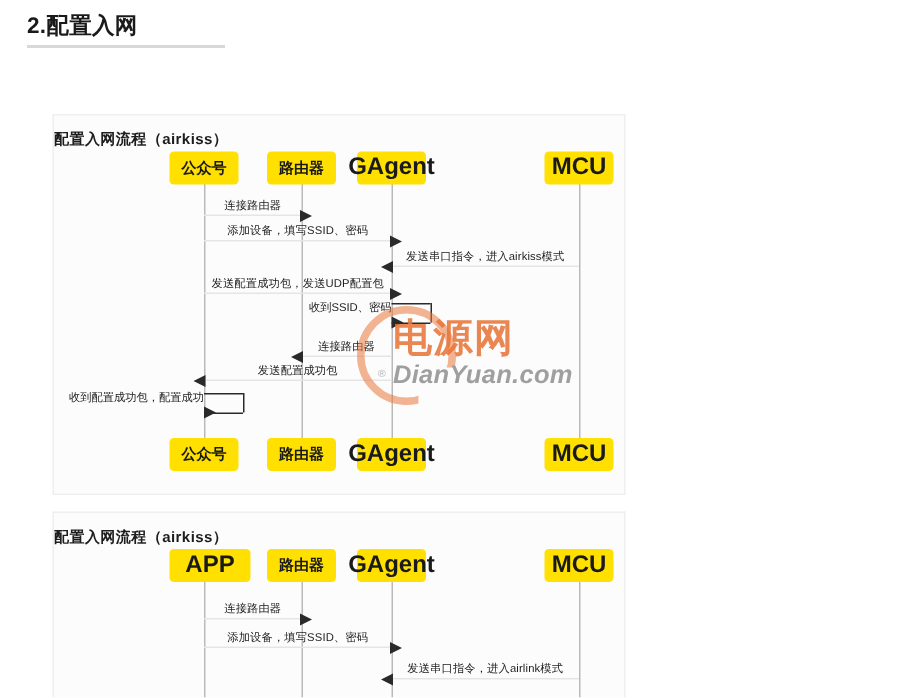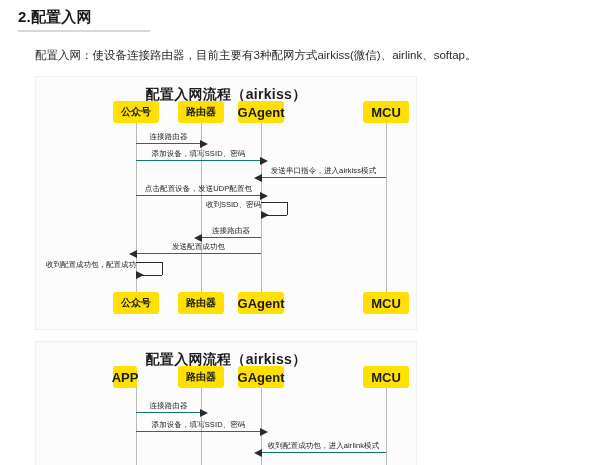"配置入网：使设备连接路由器，目前主要有3种配网方式airkiss(微信)、air" div.intro { html: <div>配置入网：使设备连接路由器，目前主要有3种配网方式airkiss(微信)、airlink、softap。</div> -> none }
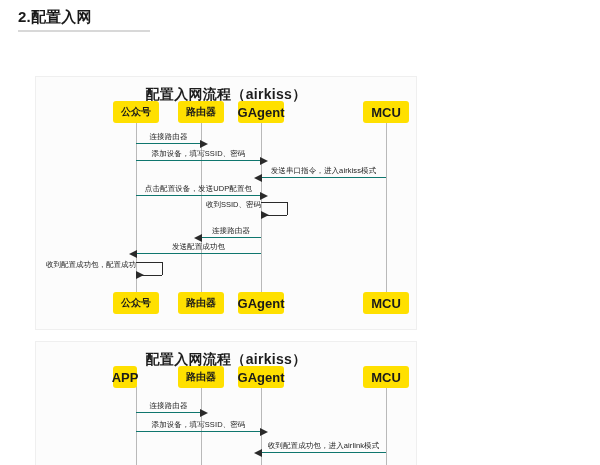"配置入网流程（airkiss）" .d-title { font-size: 14px -> 10px; text-align: center -> left }
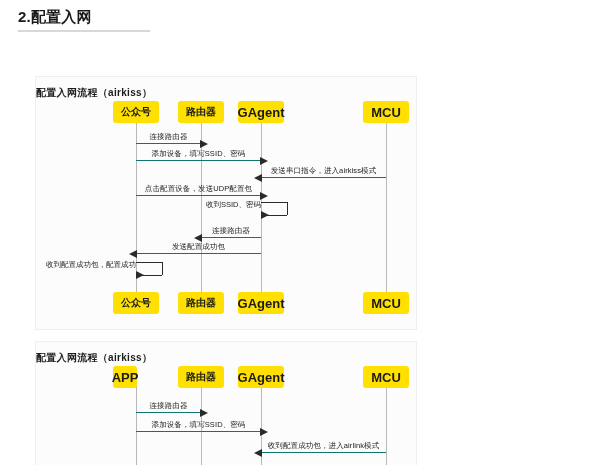"GAgent" .node.en { font-size: 13px -> 16px }
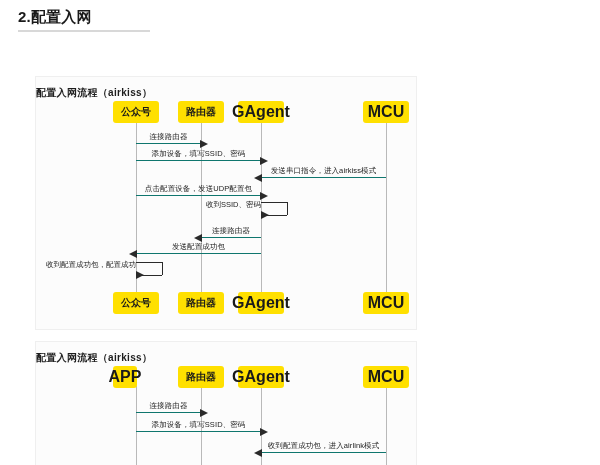"连接路由器" .msg { background: #0f766e -> #e5e5e5 }
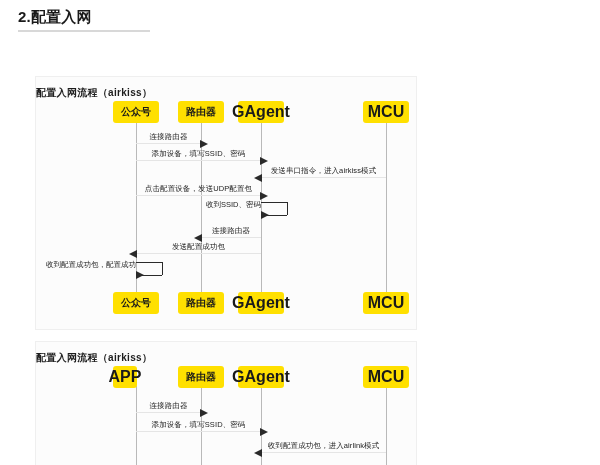"点击配置设备，发送UDP配置包" div.lbl { text: 点击配置设备 -> 发送配置成功包 }
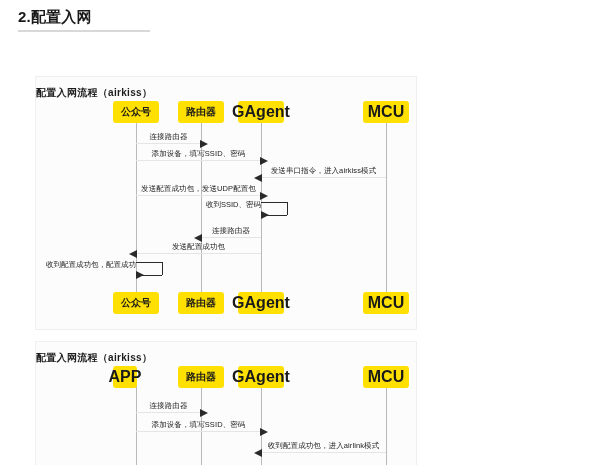"电源网" div.watermark { html: none -> <div> <div></div> <div>电源网</div> <div>®</div> <div>DianYuan.com</div> </div> }
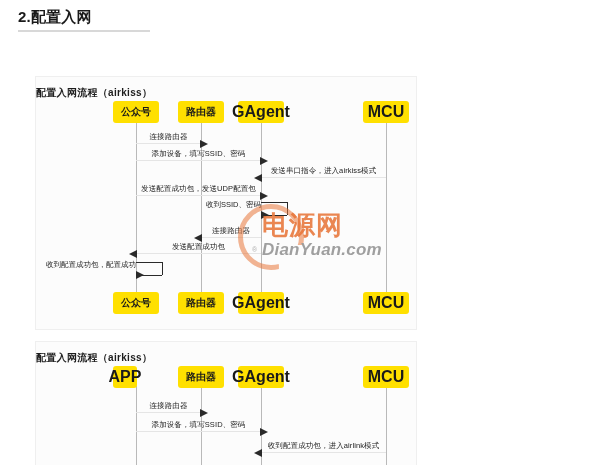"APP" div.node { width: 24px -> 54px }
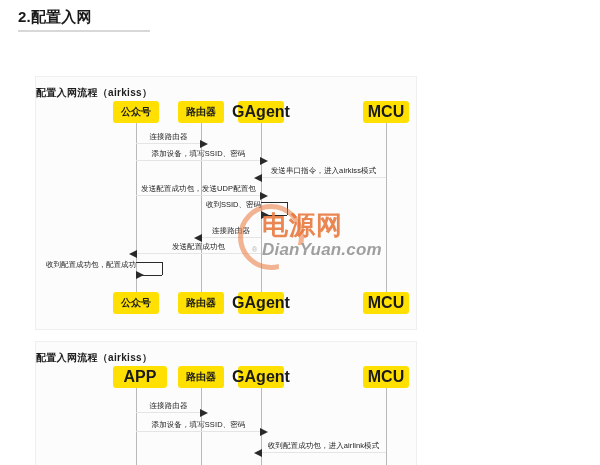"收到配置成功包，进入airlink模式" div.lbl { text: 收到配置成功包 -> 发送串口指令 }
